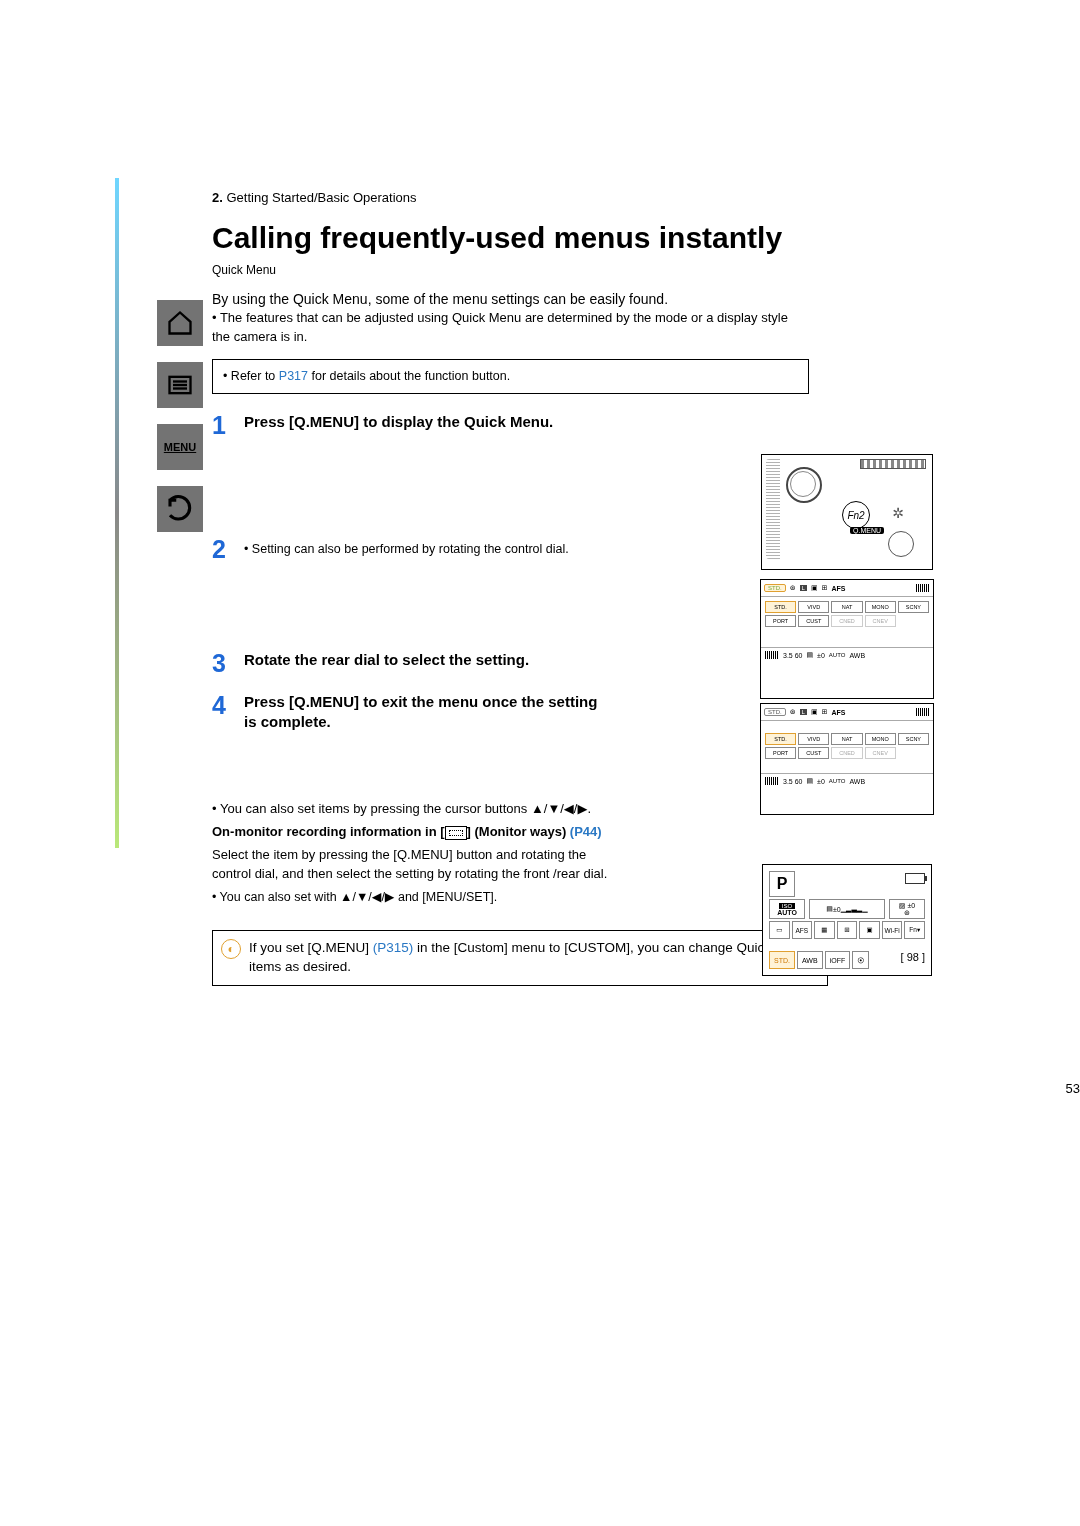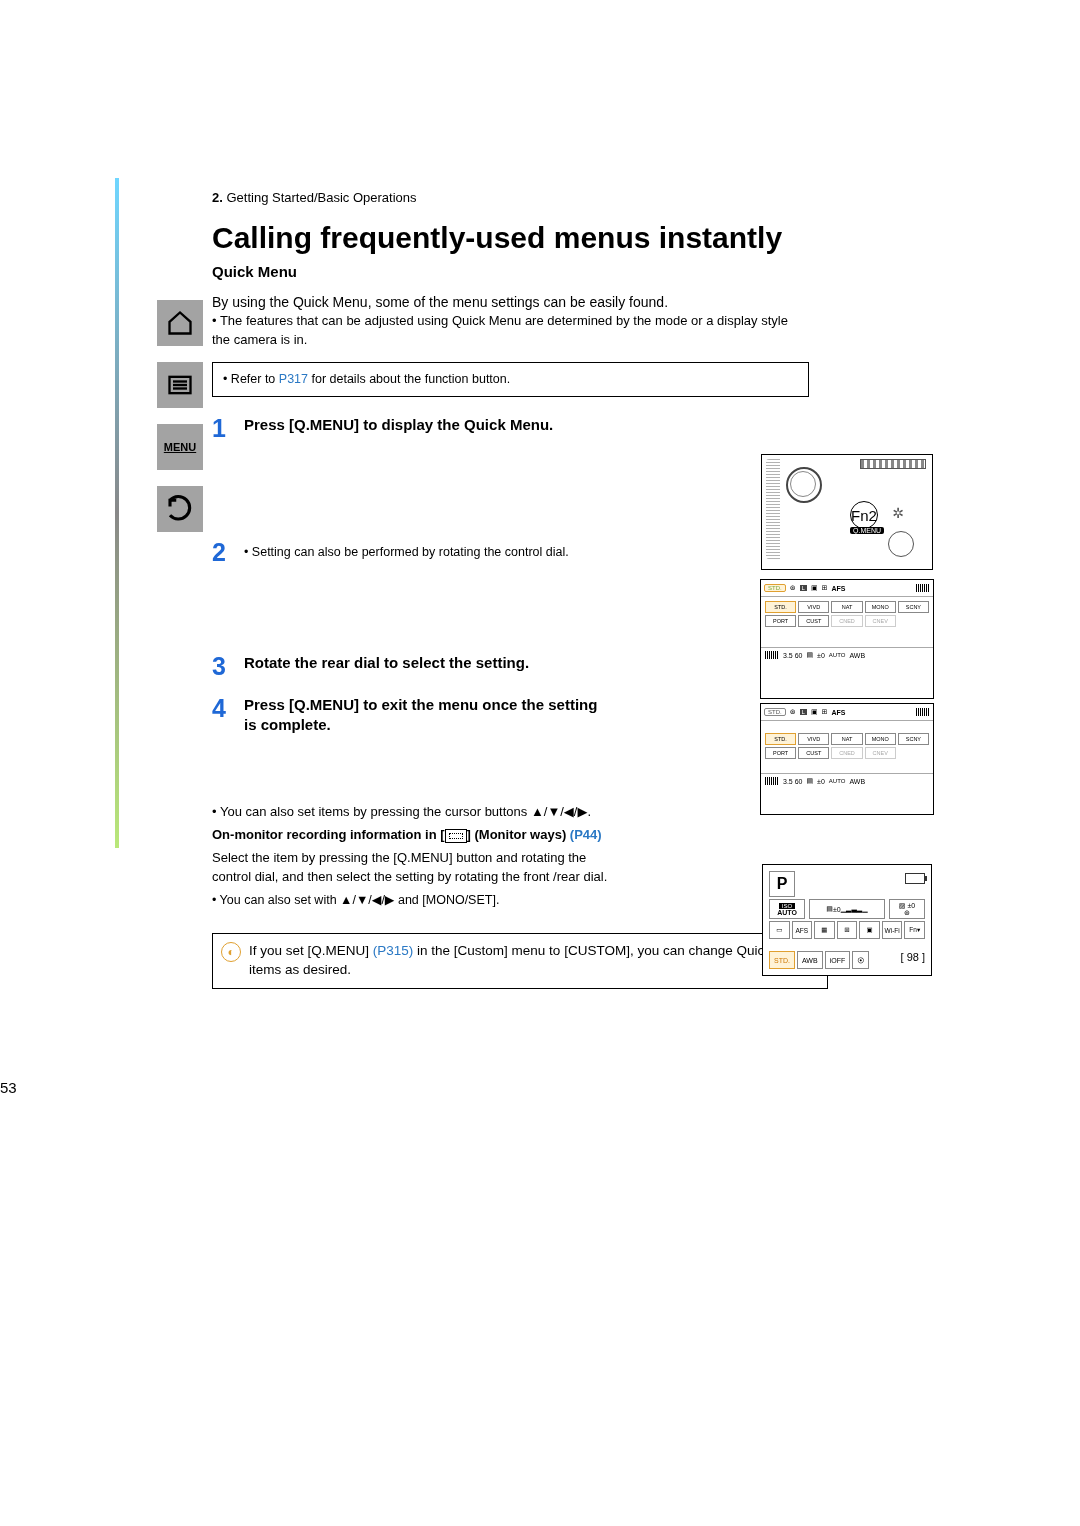"Quick Menu" h2.subtitle { font-size: 15px -> 12px; font-weight: bold -> normal }
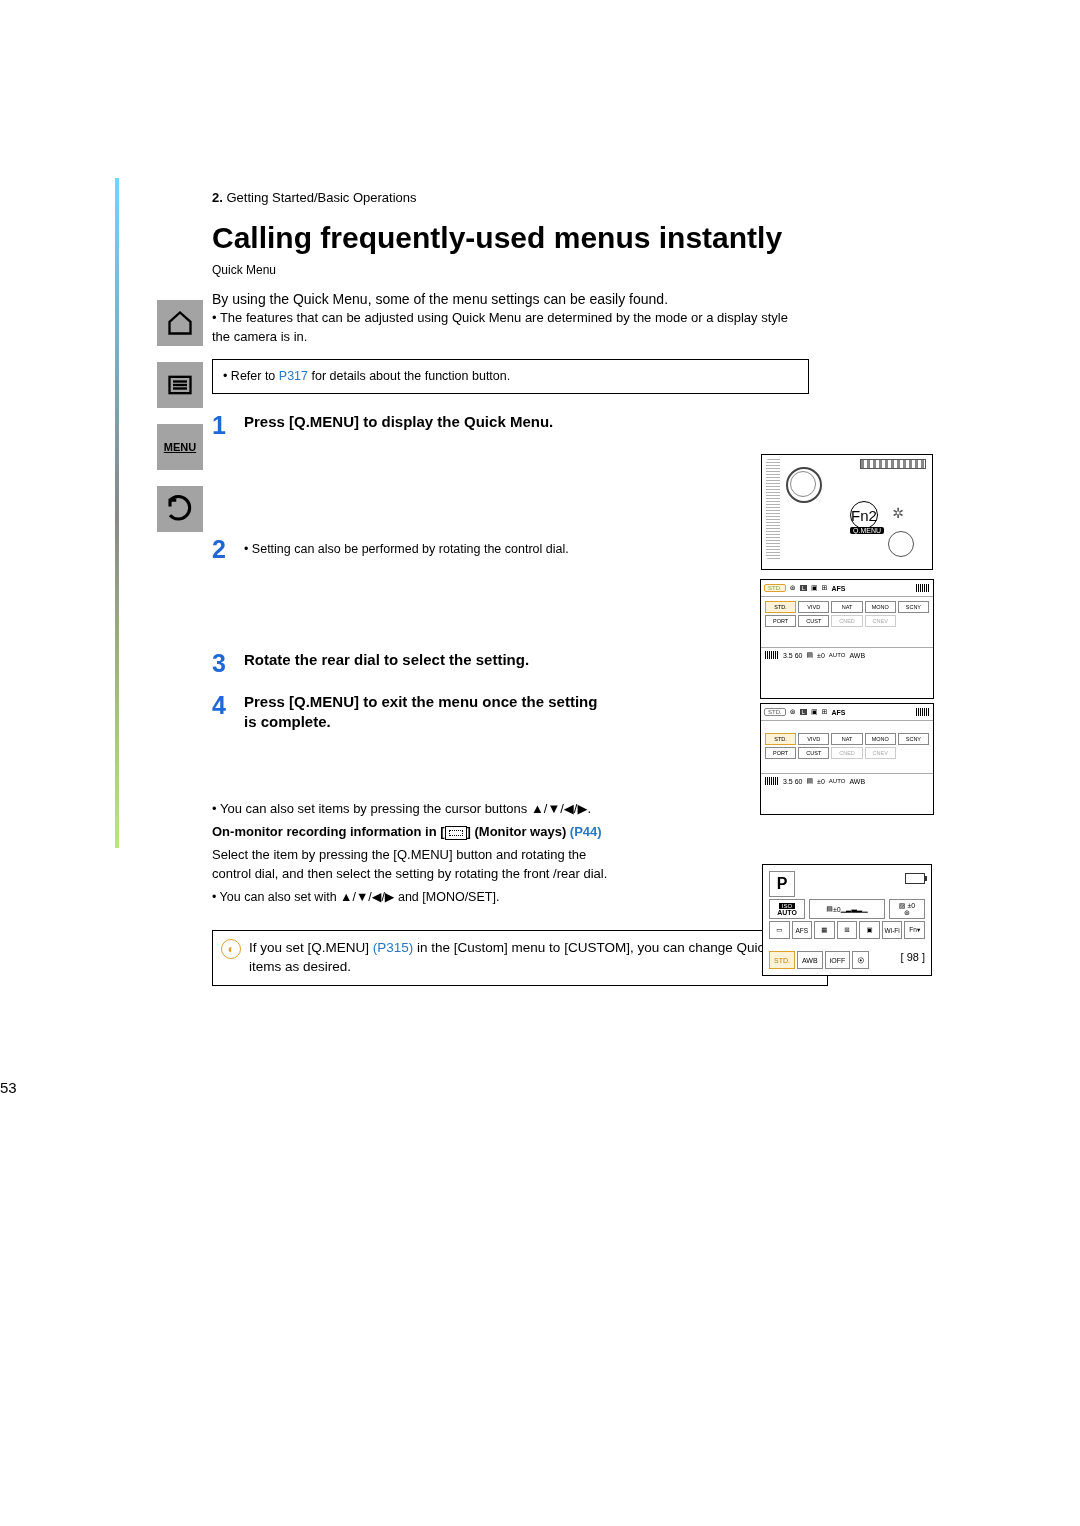"MENU" .side-btn { background: #a3a3a3 -> #737373 }
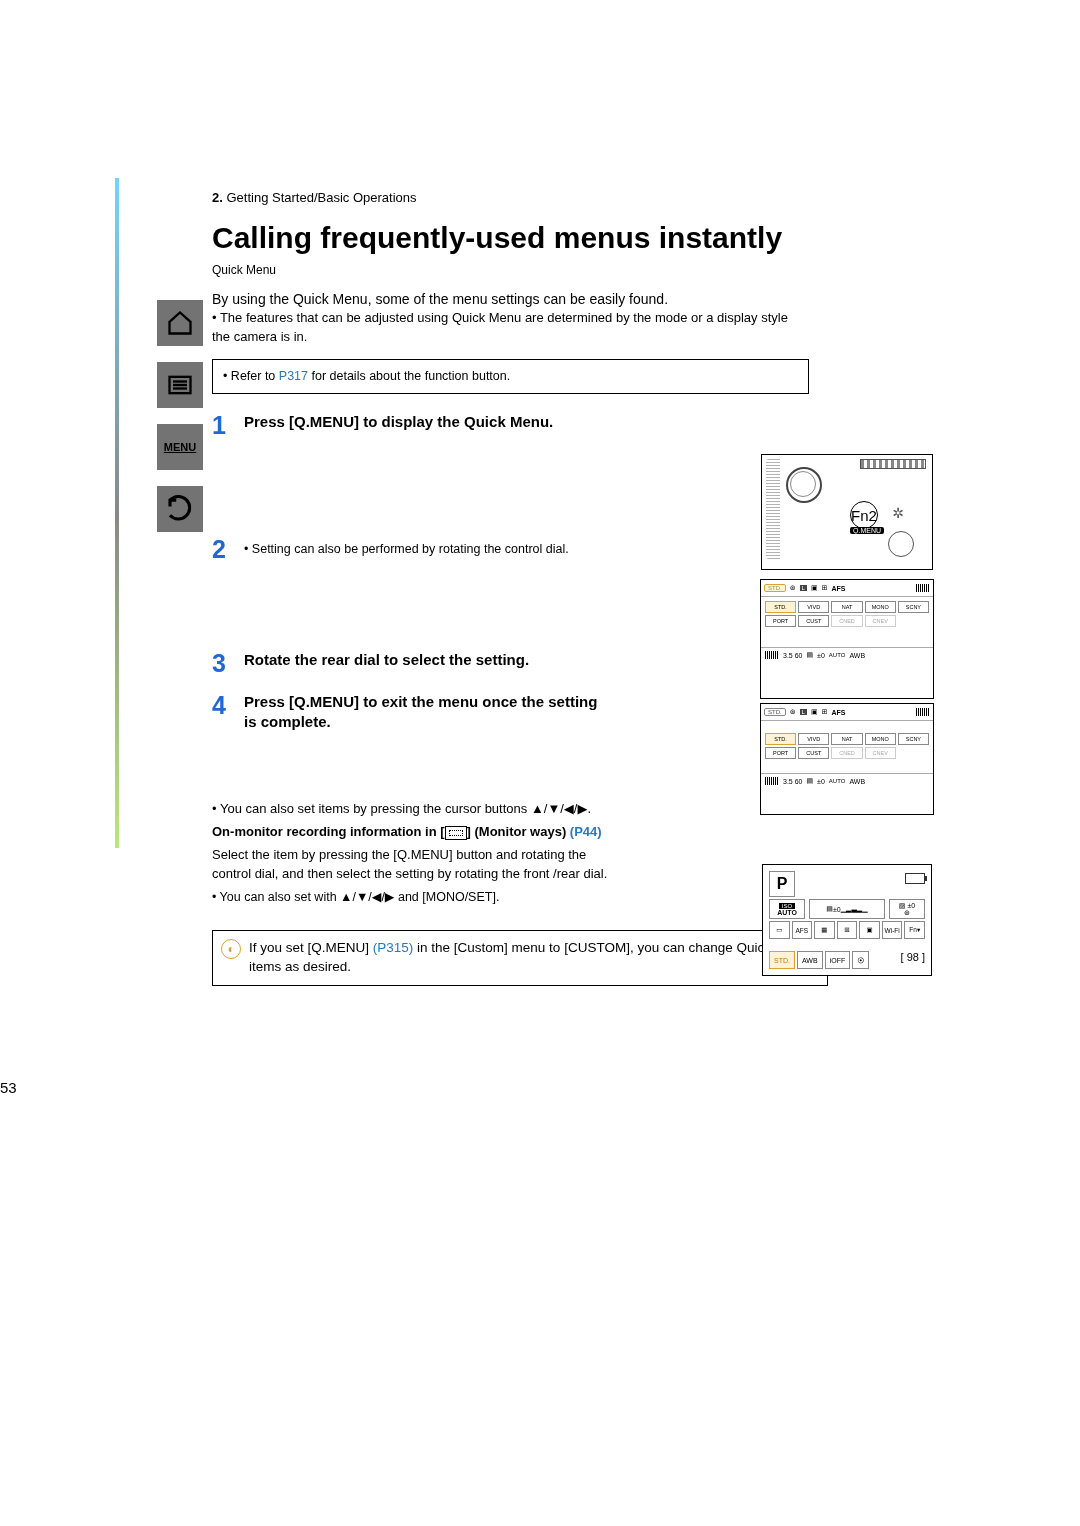"Fn2" .diagram.camera .fn2 { font-size: 15px -> 10px; font-style: none -> italic; right: 54px -> 62px }
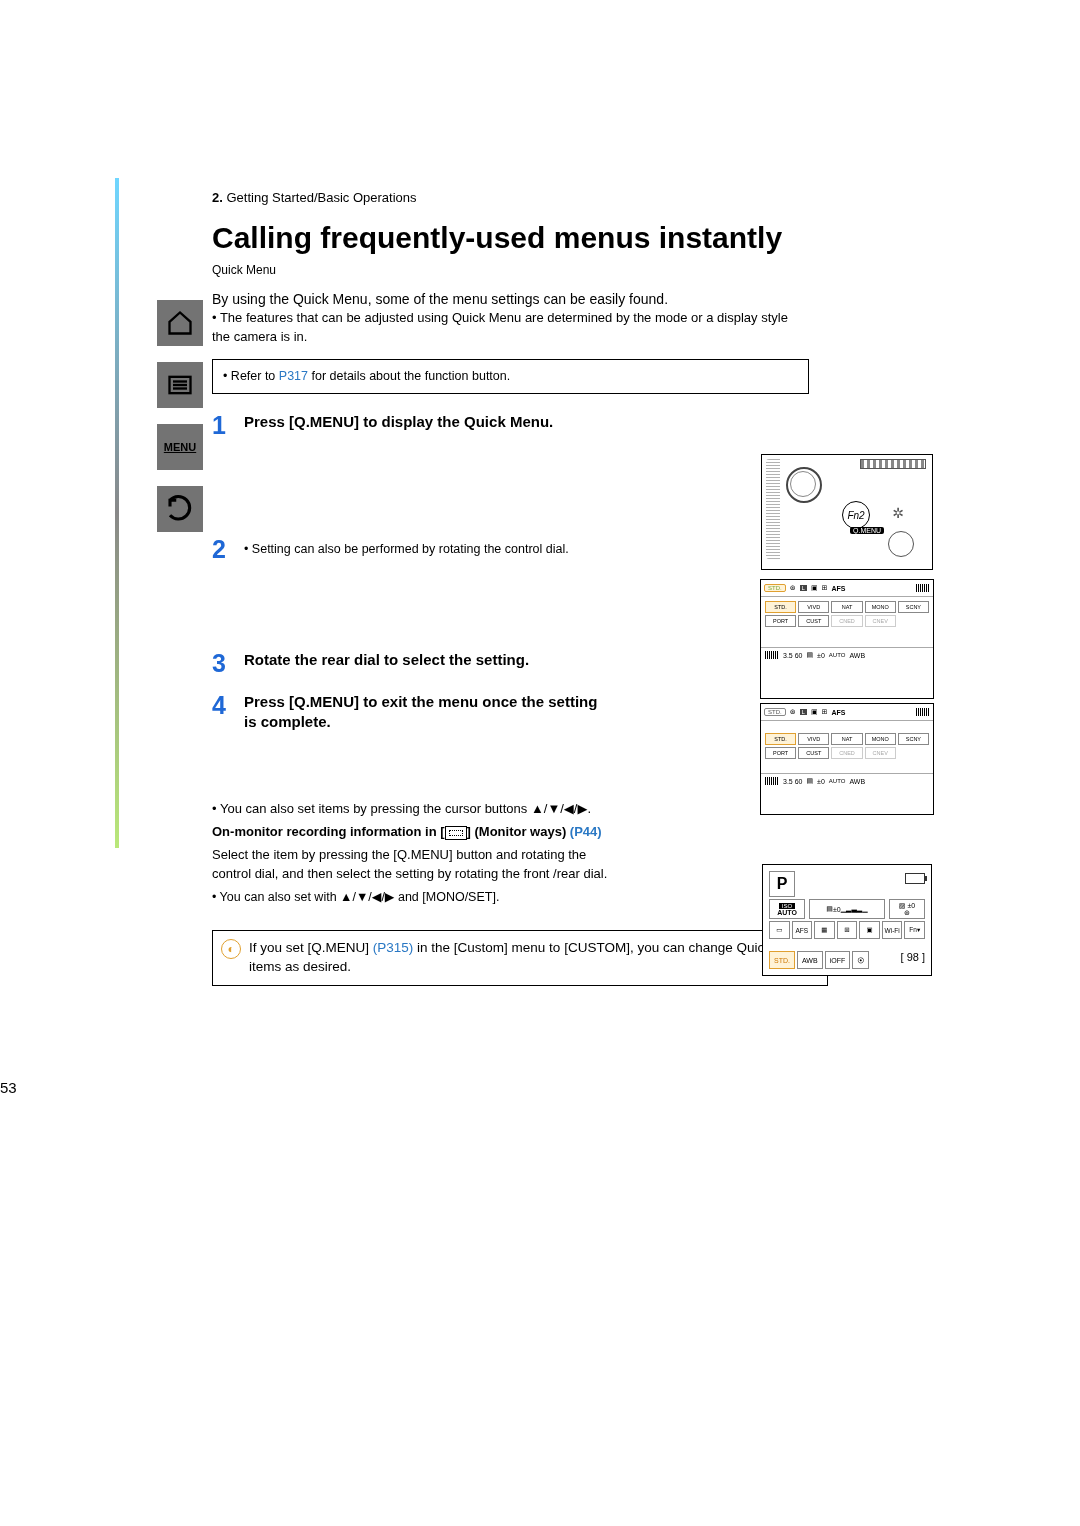"and [MONO/SET]." span { text: MONO/SET -> MENU/SET }
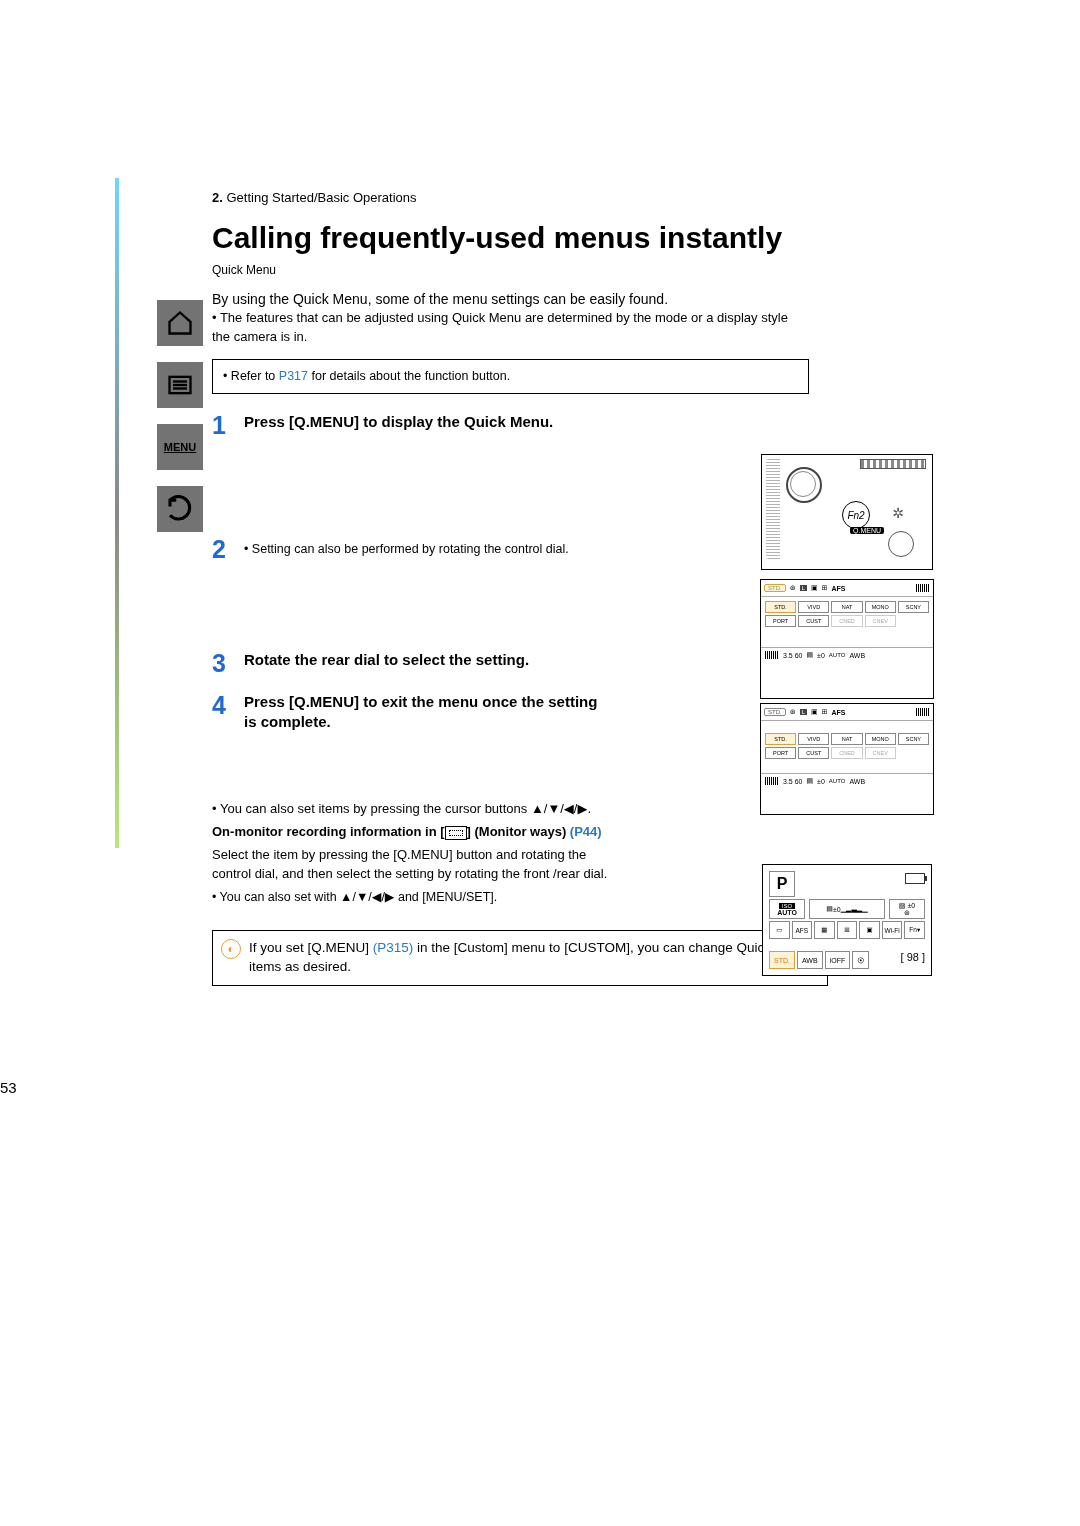"53" .page-num { font-size: 15px -> 13px; text-align: left -> right }
